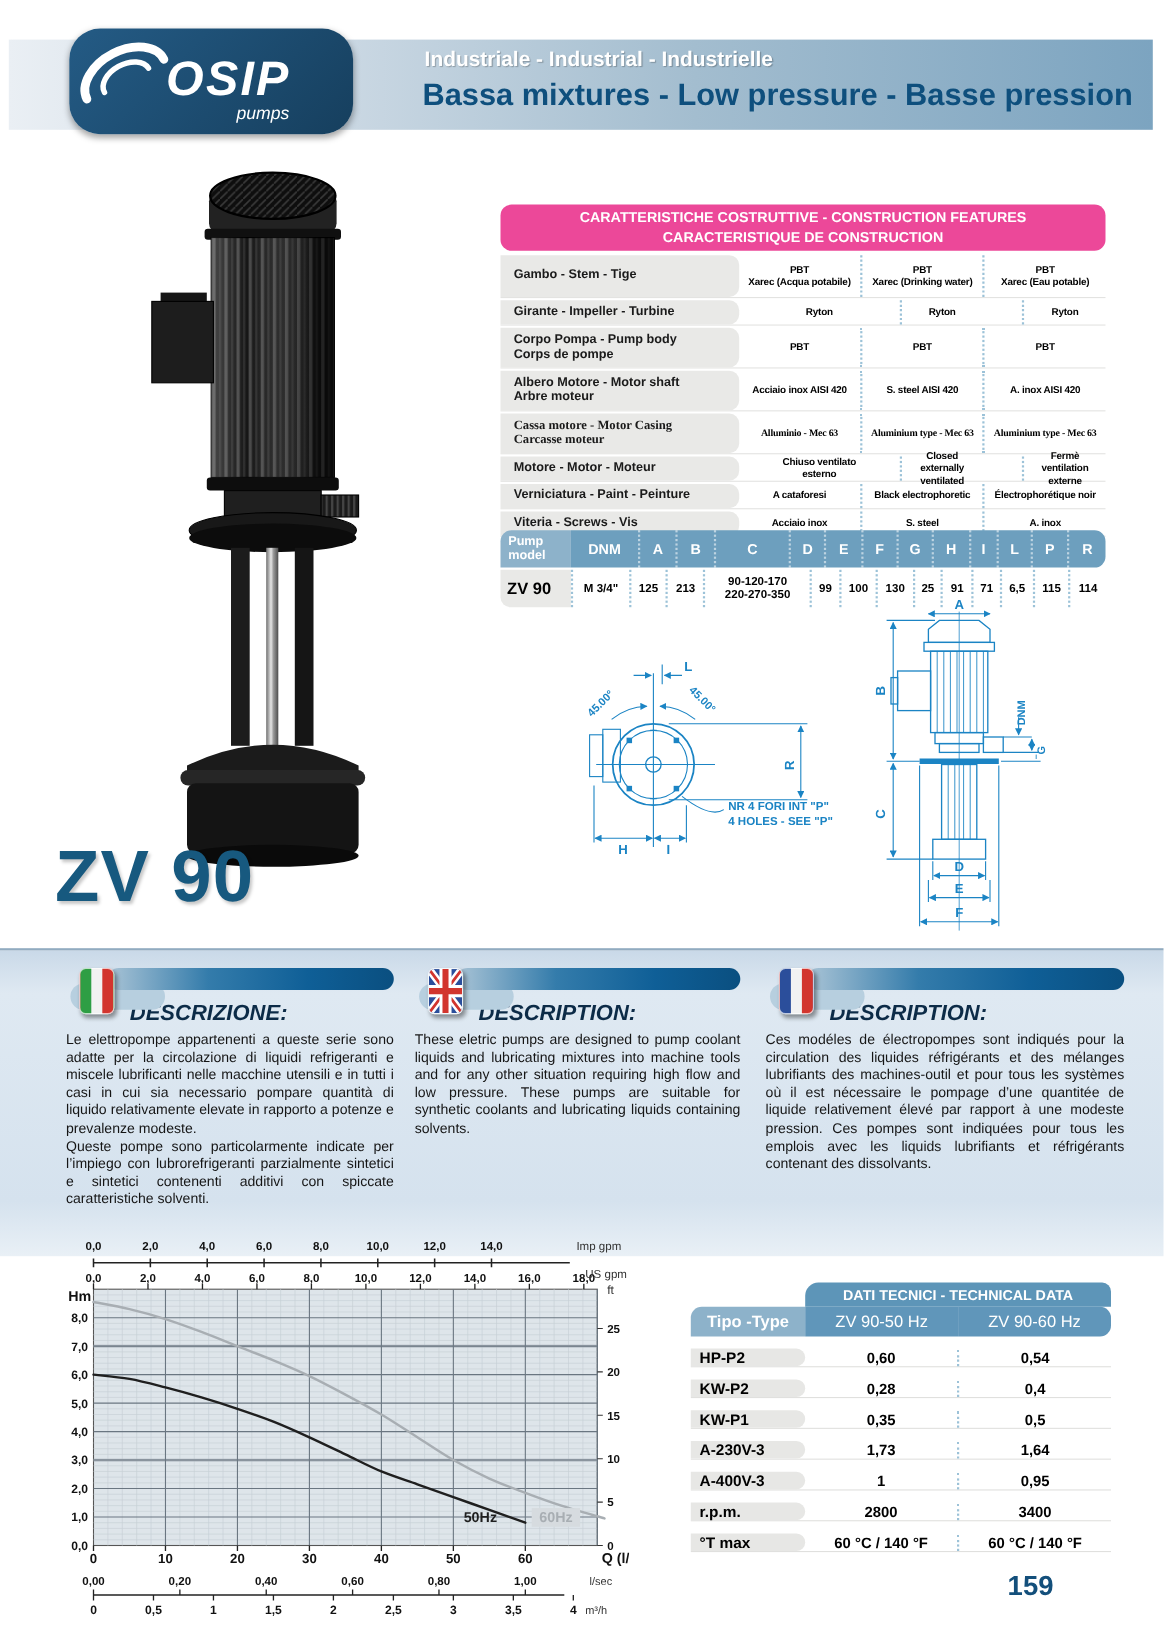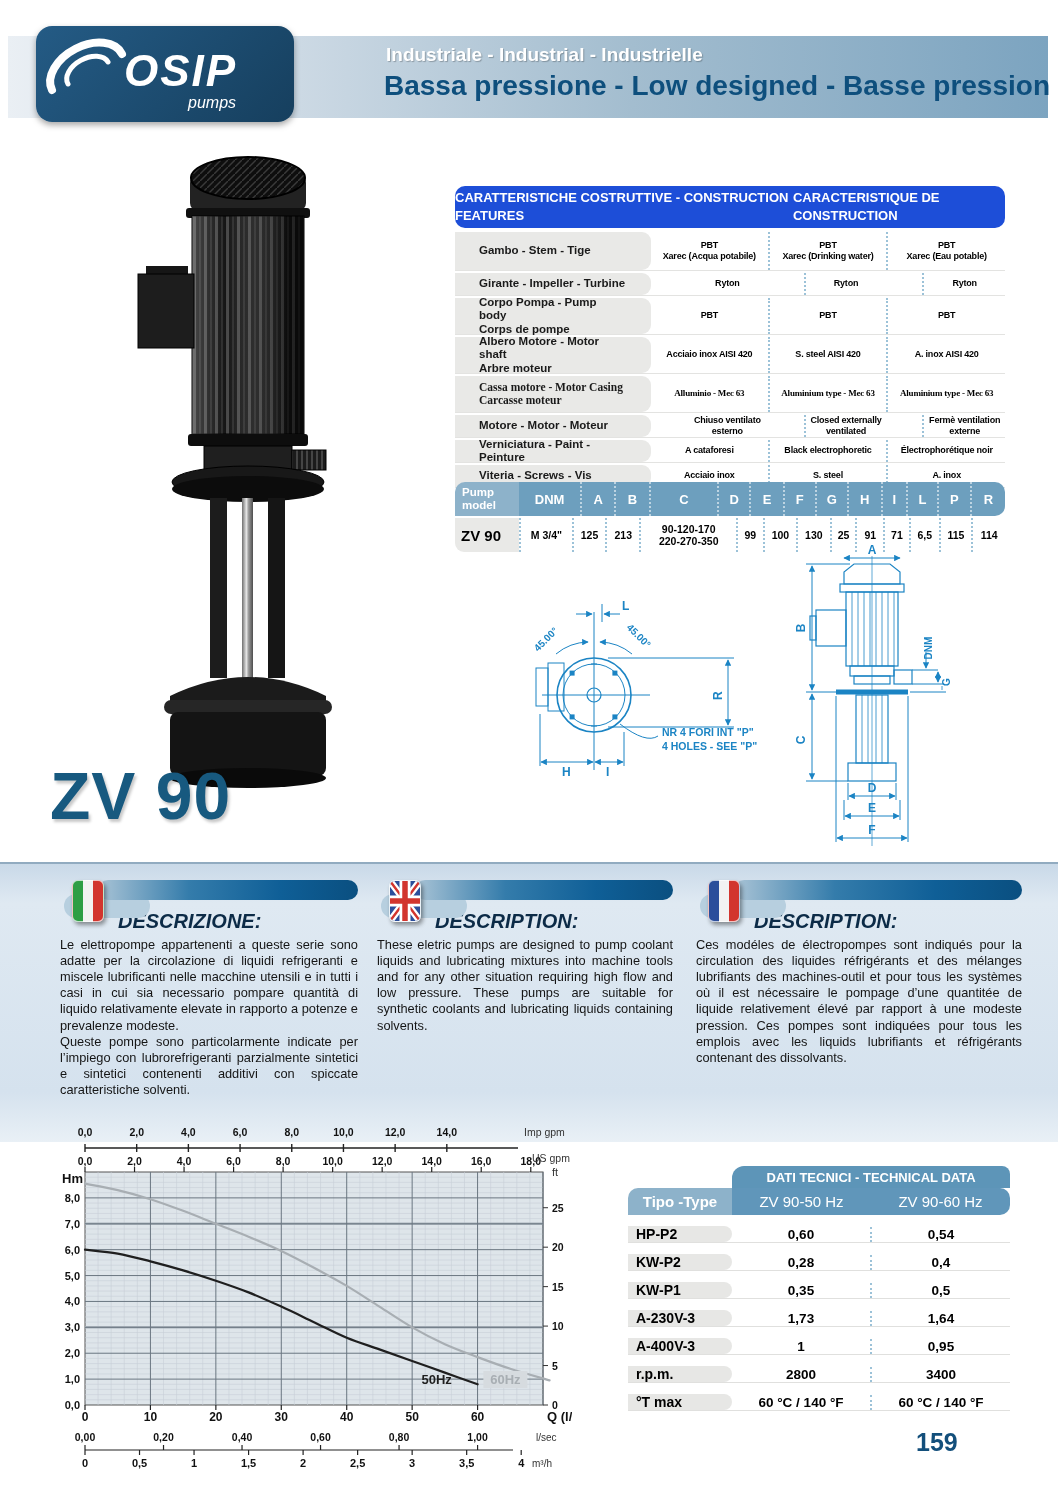"OSIP" .logo { border-radius: 16px -> 28px; left: 36px -> 63px }
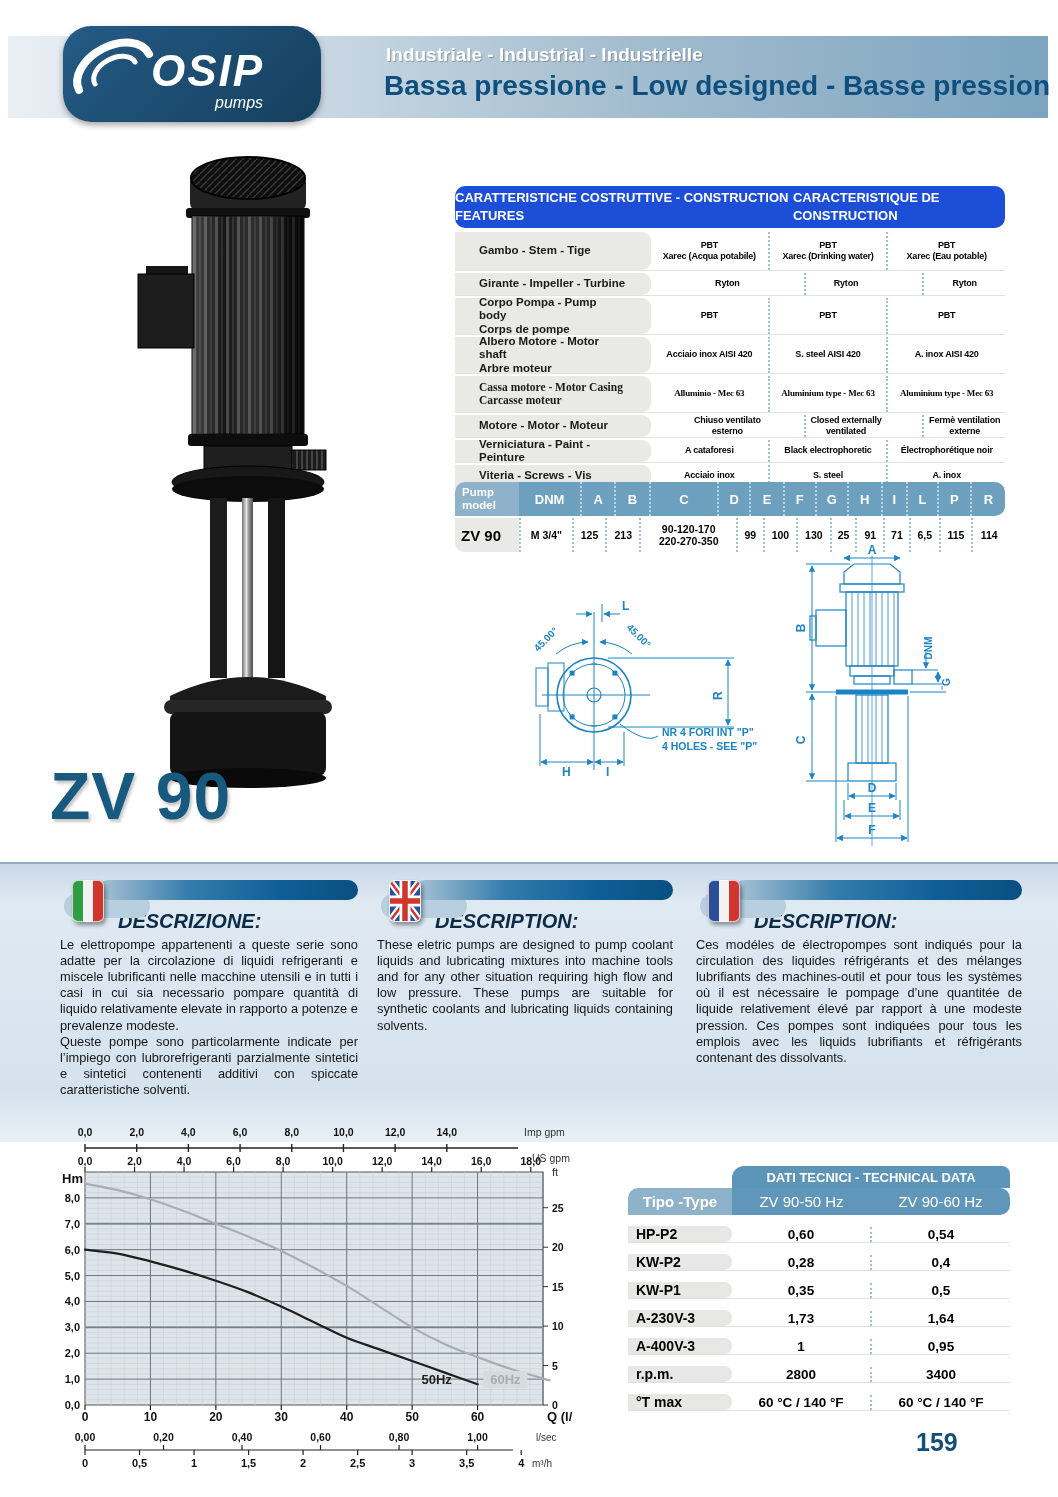"Bassa pressione - Low designed" div.abs { text: pressione - Low designed -> mixtures - Low pressure }
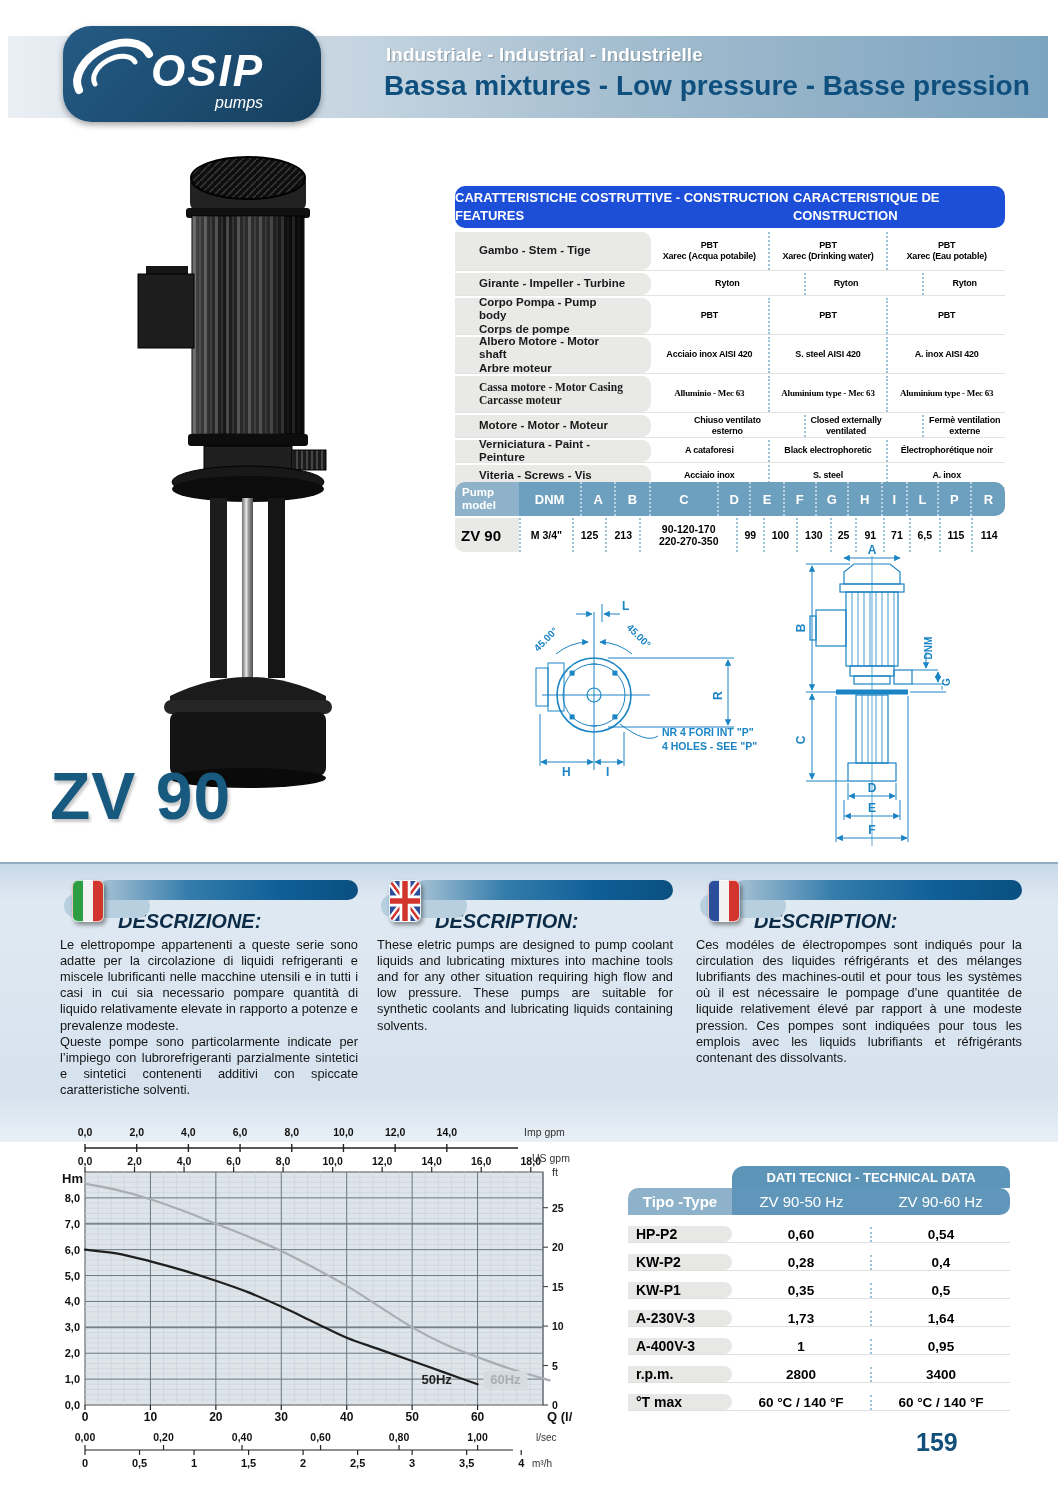"CARATTERISTICHE COSTRUTTIVE -" .ct-banner { background: #1d4ed8 -> #ec4899; flex-direction: row -> column }
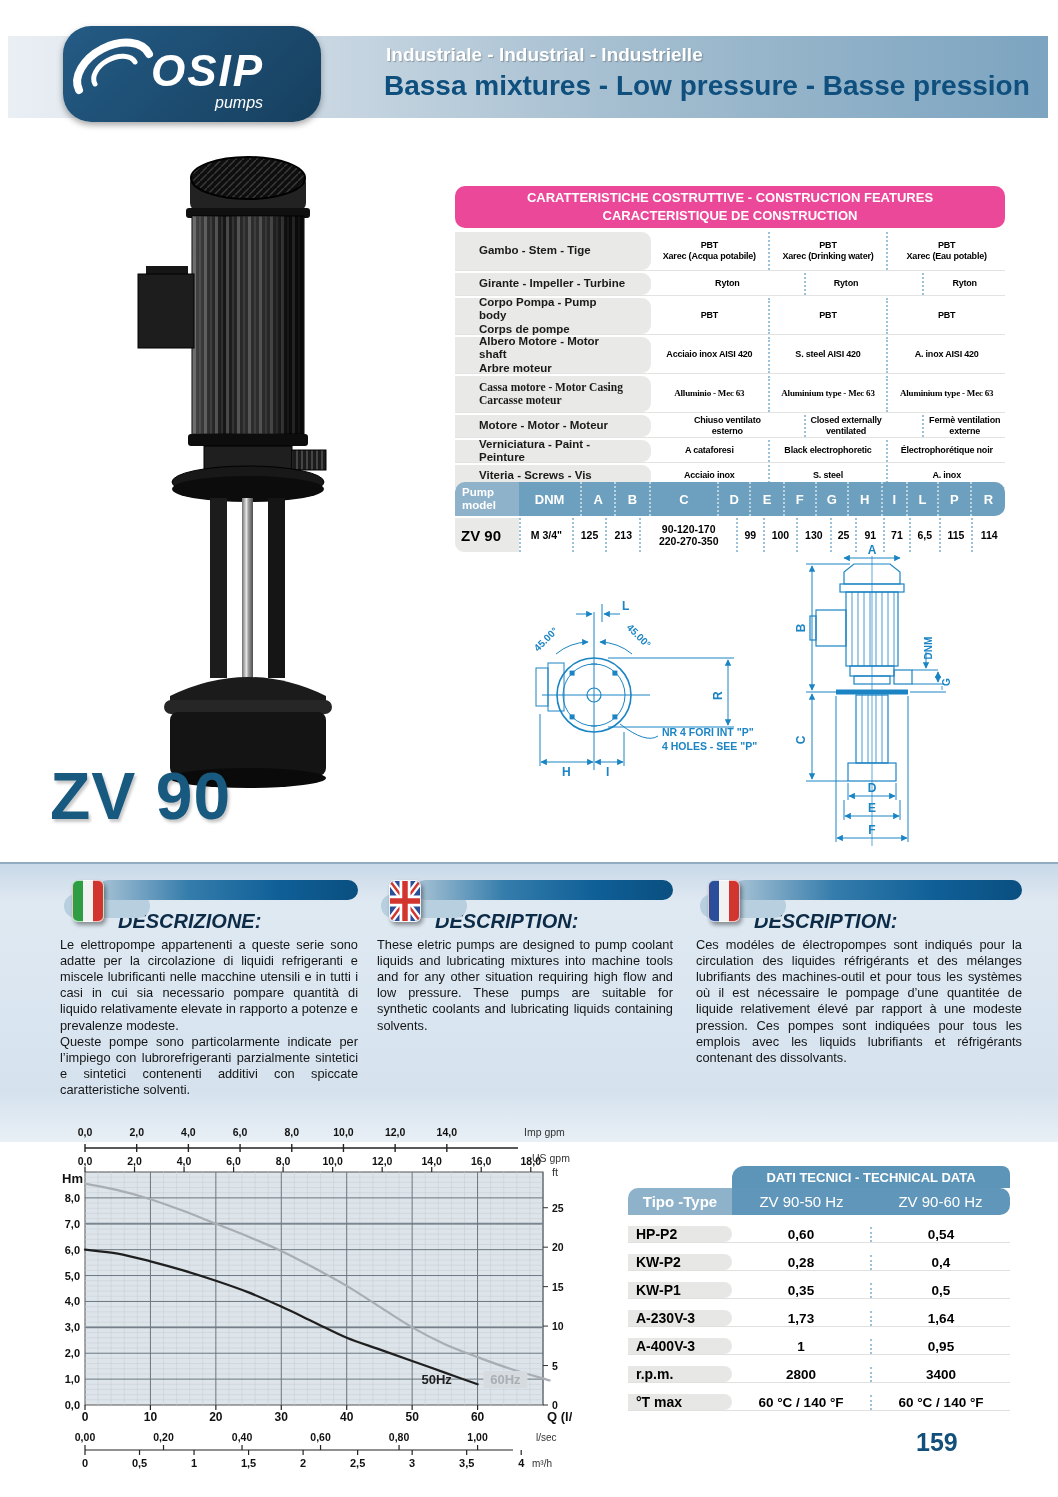"Gambo - Stem - Tige" .ct-label { padding: 0 24px -> 0 12px; width: 196px -> 217px }
